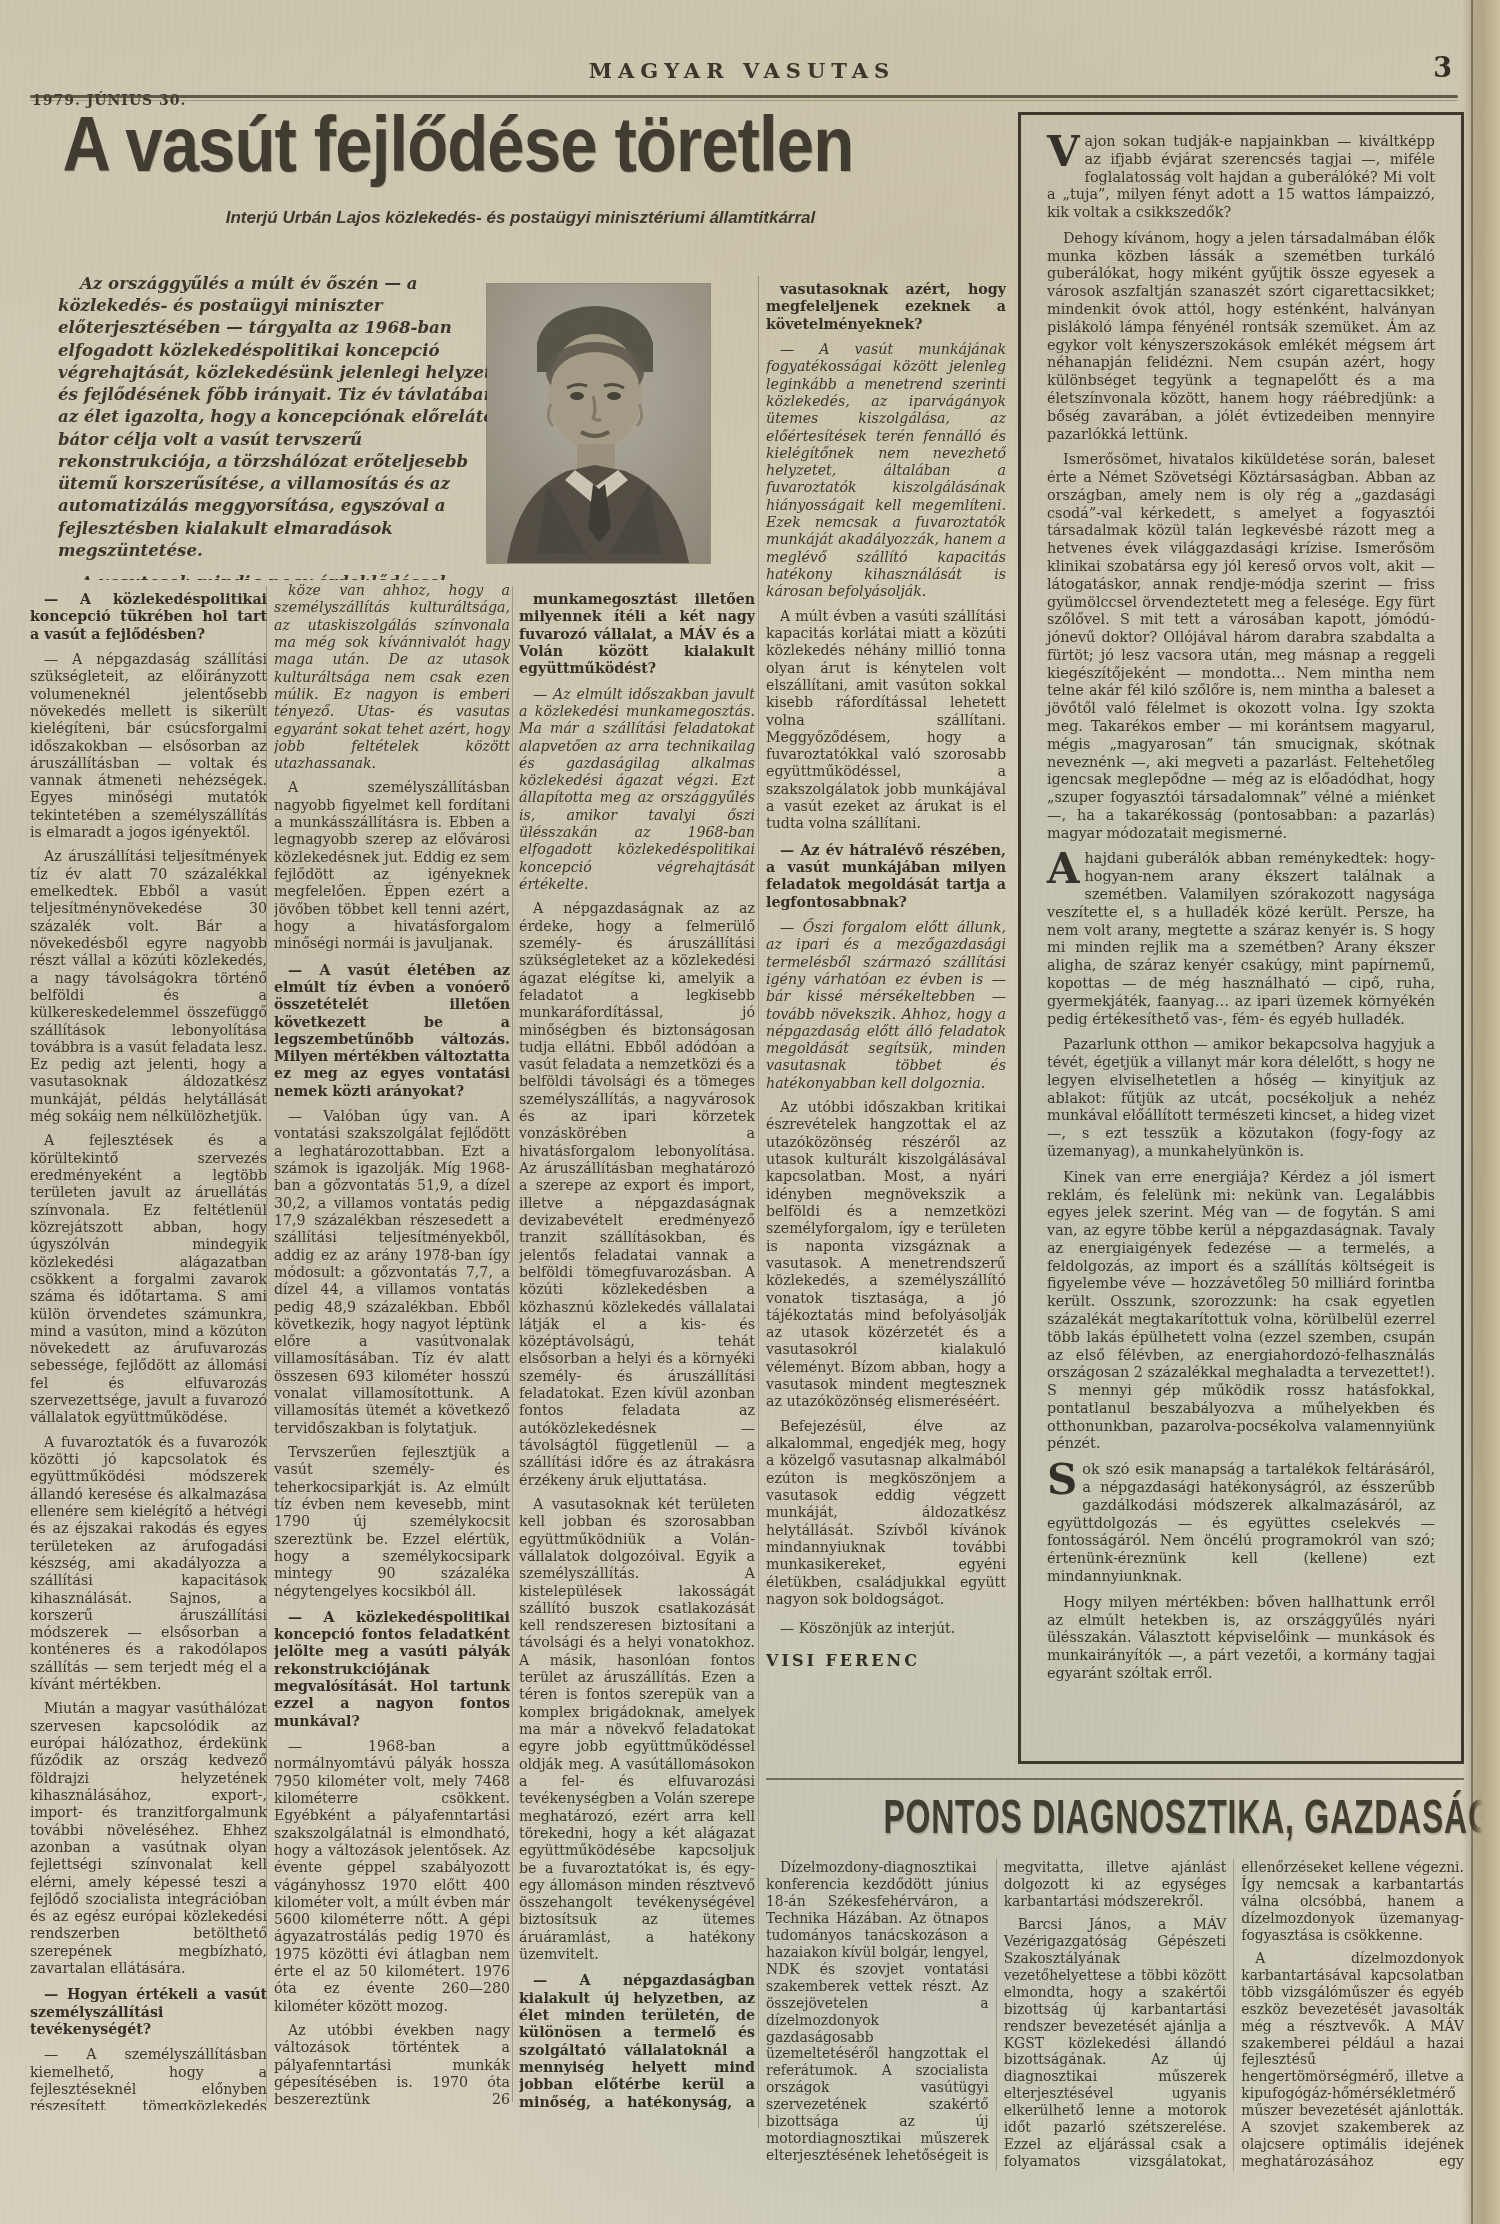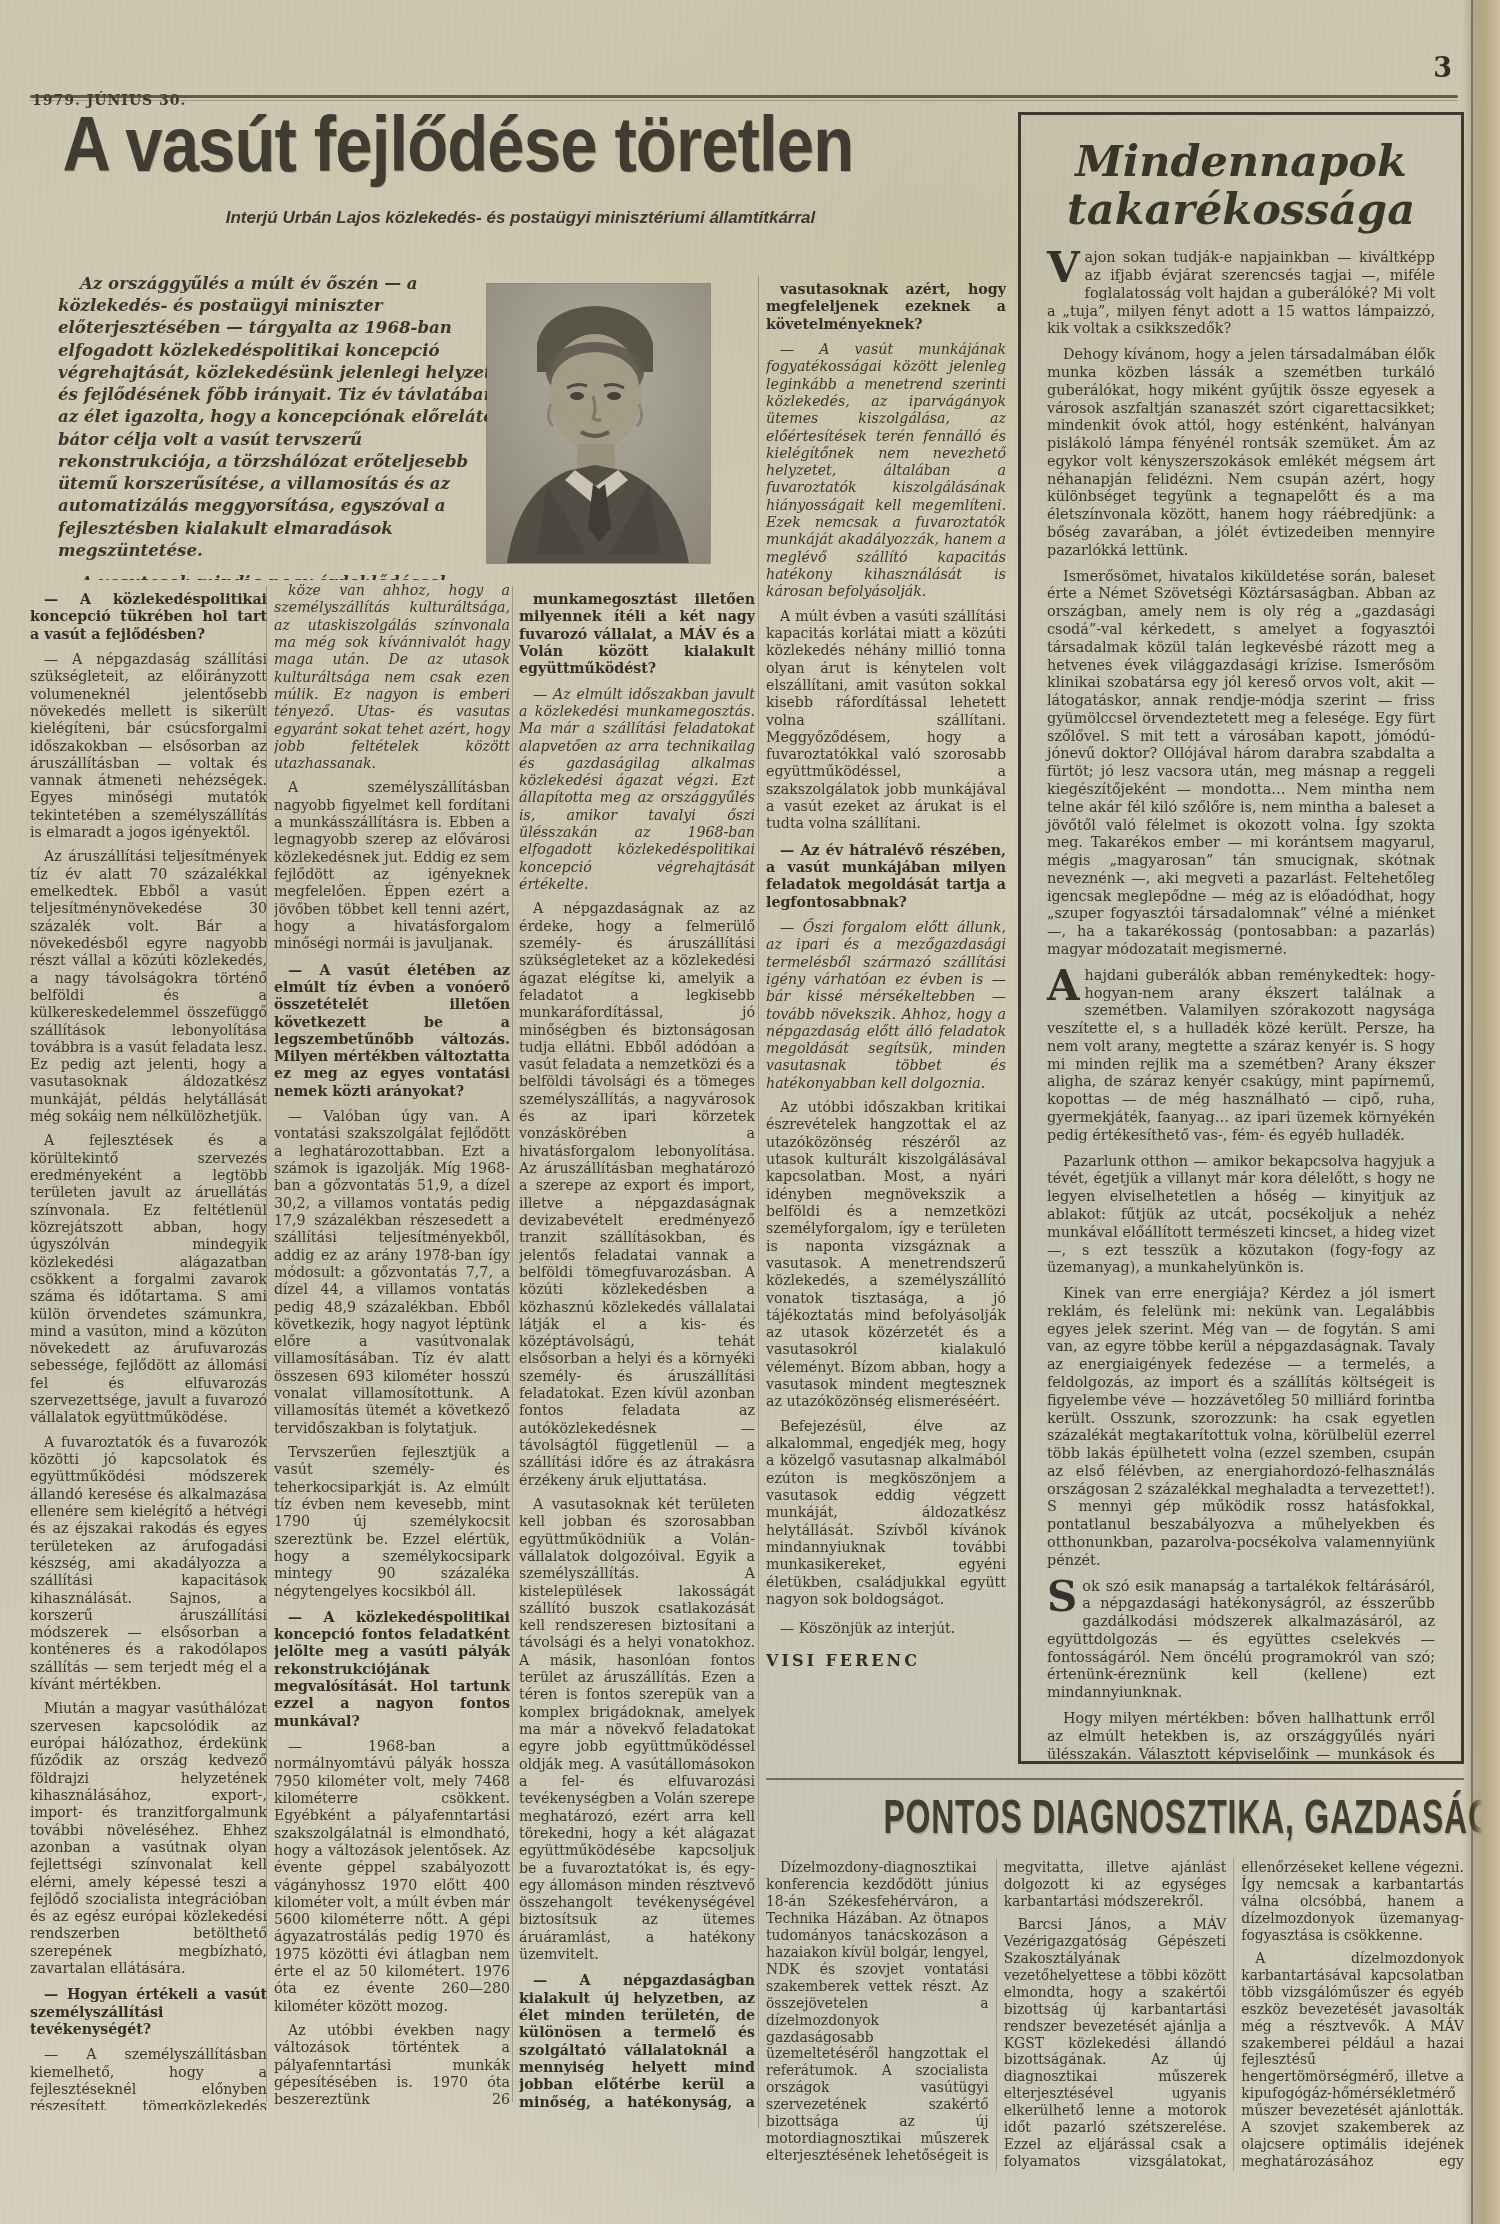"MAGYAR VASUTAS" div.masthead { html: none -> <div>MAGYAR VASUTAS</div> }
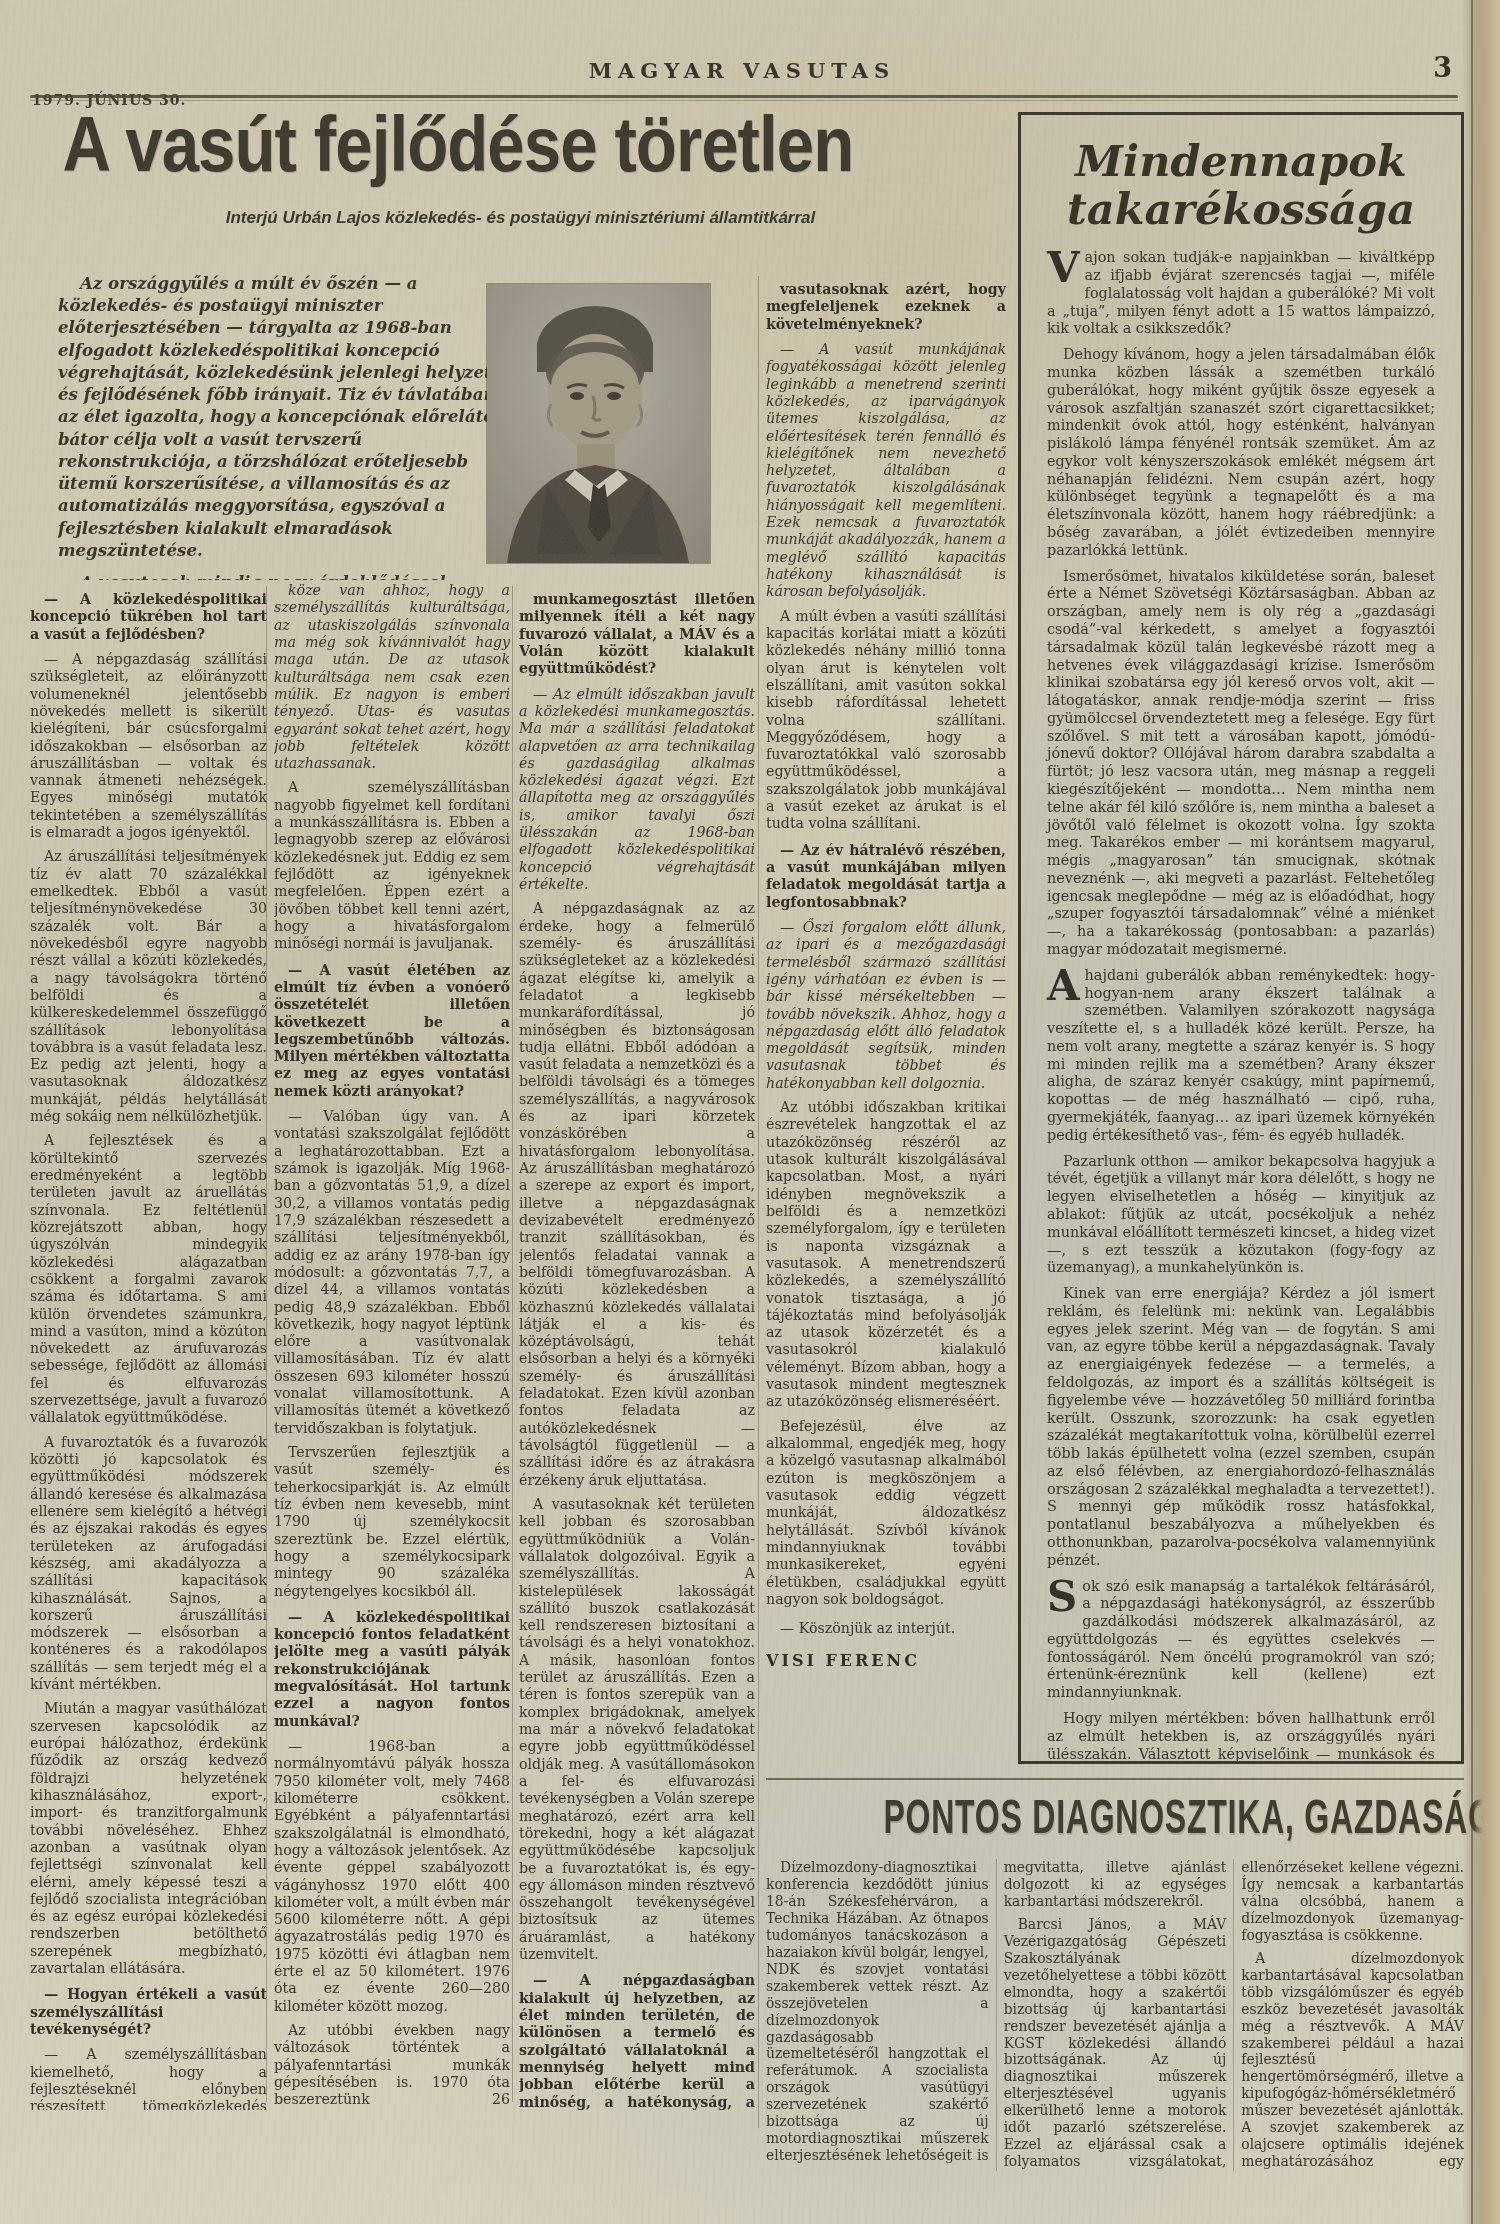"Mindennapok" div.box-title { html: <div> <div>Mindennapok</div> <div>takarékossága</div> </div> -> none }
